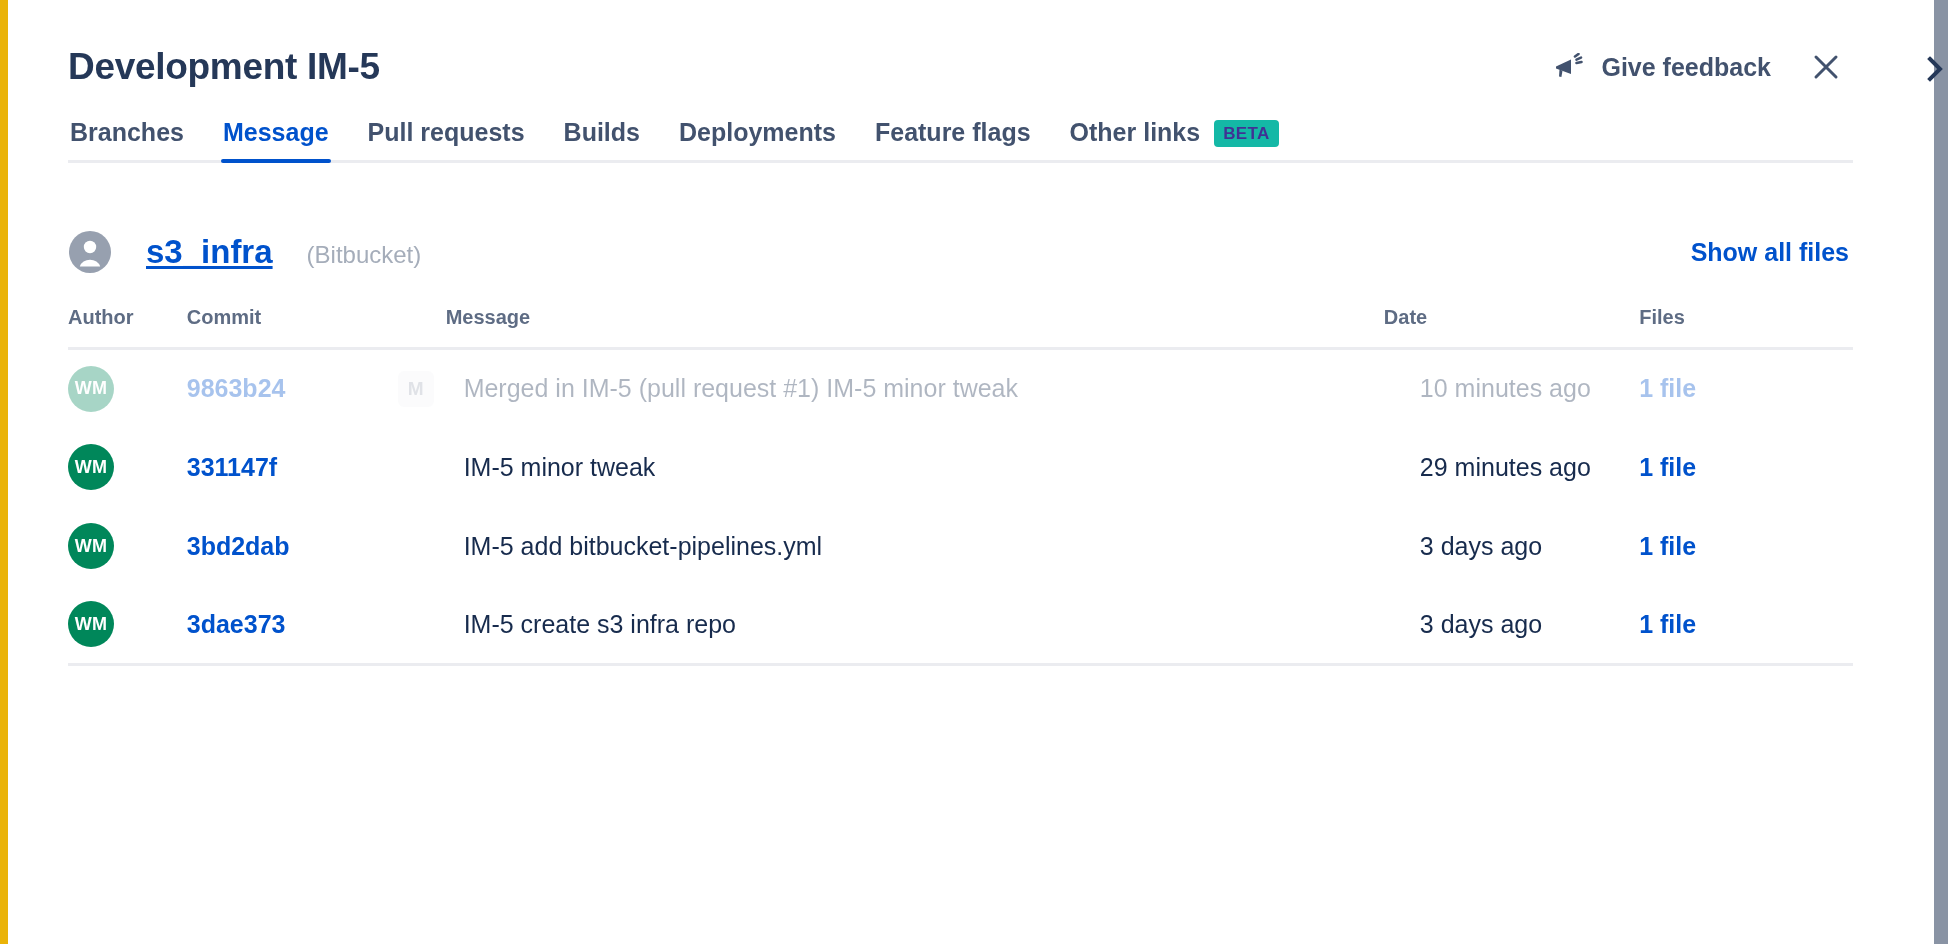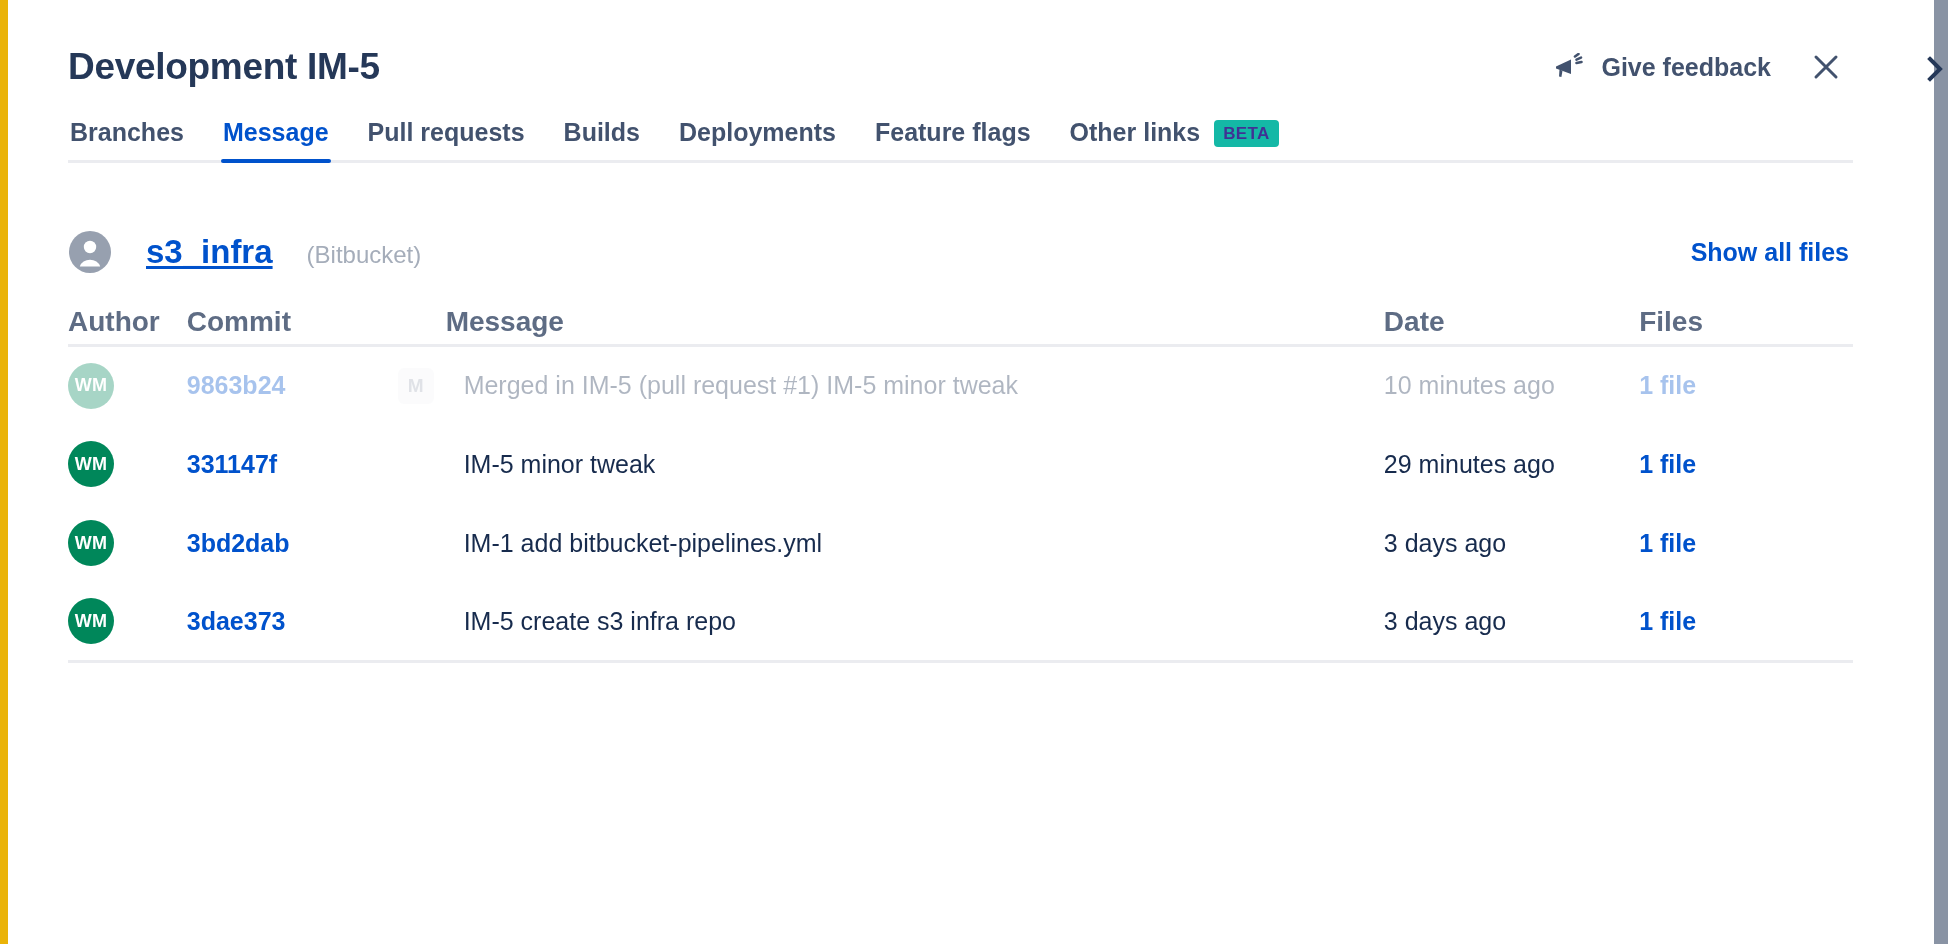"Author" .commits-table th { font-size: 28px -> 20px; padding: 0 0 6px 0 -> 0 0 18px 0 }
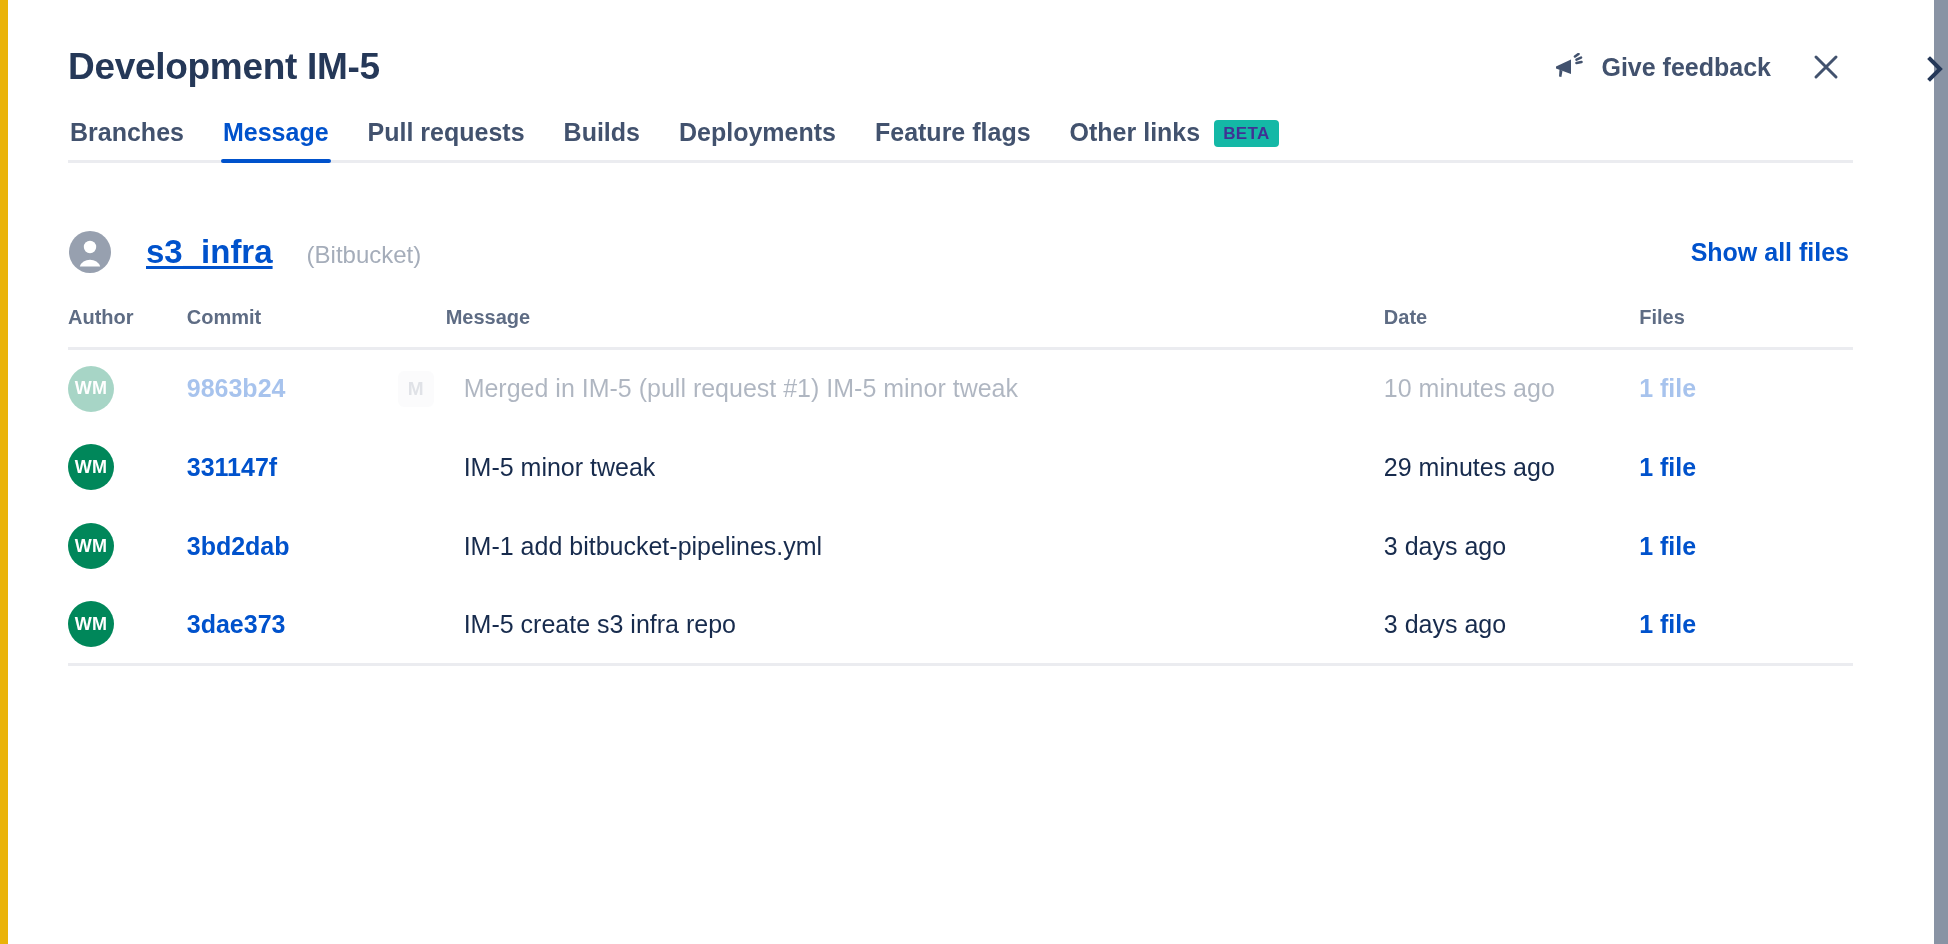"10 minutes ago" .commit-date { margin-left: none -> 36px }
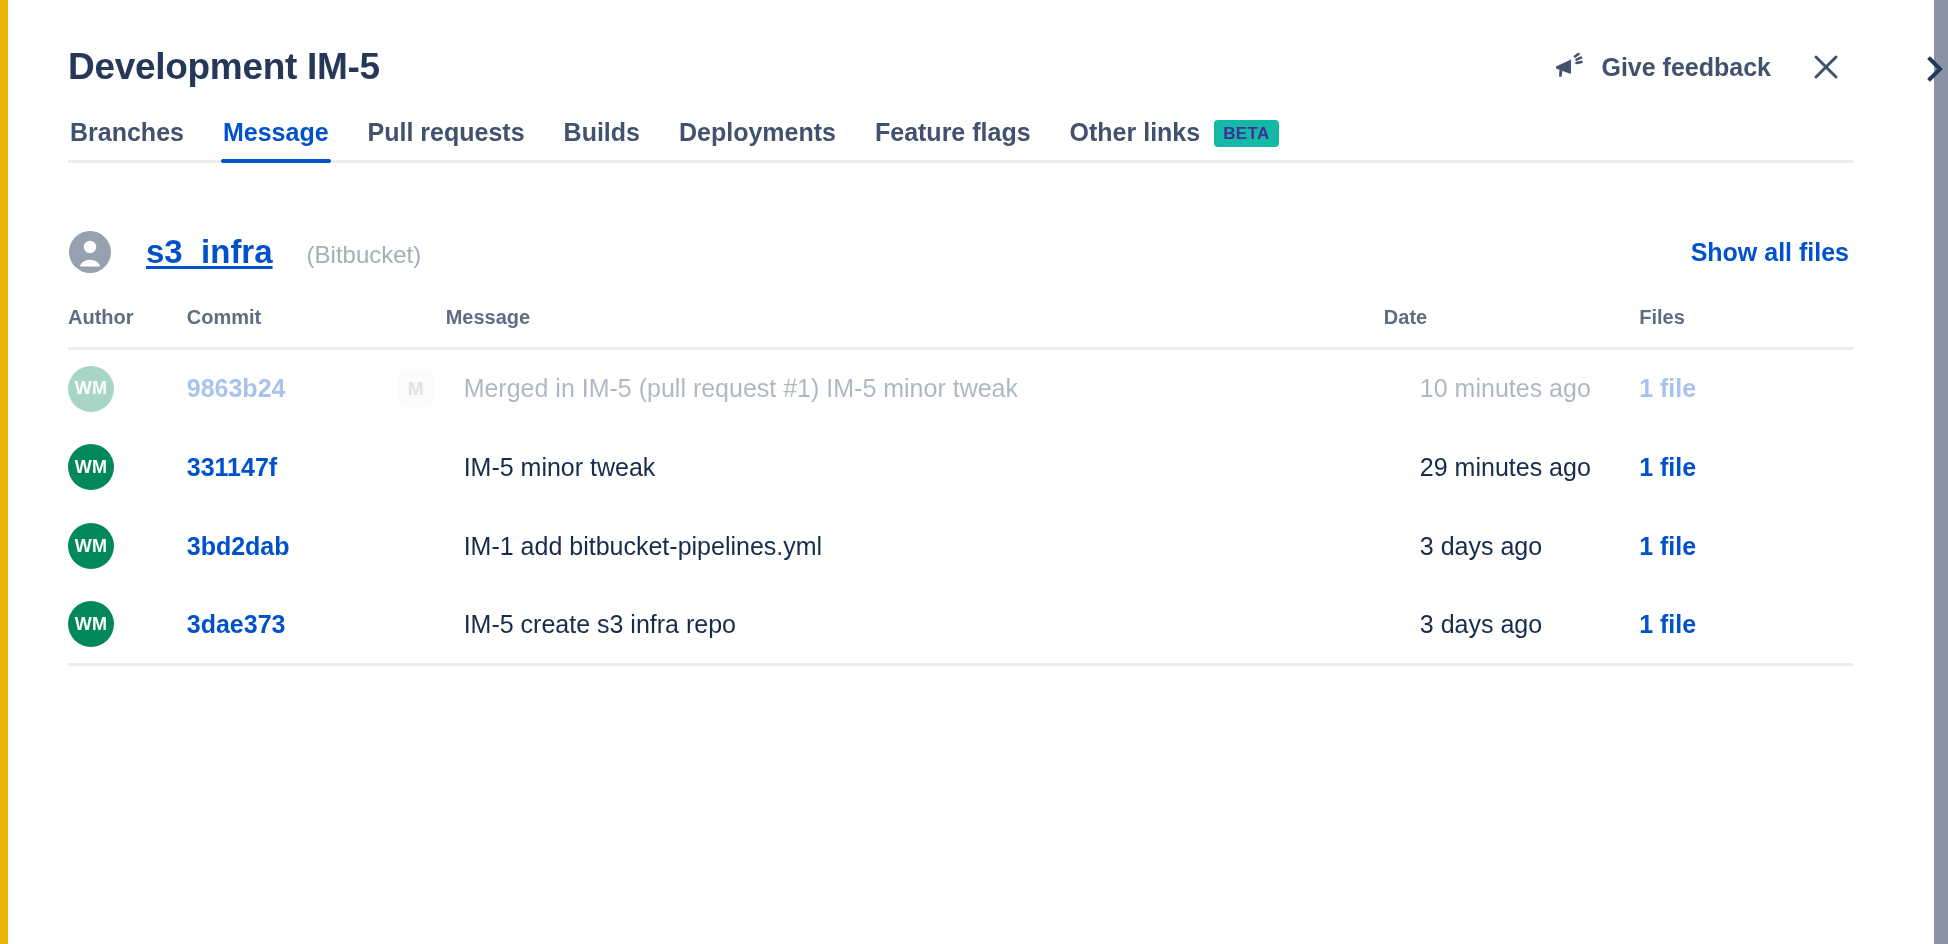"IM-1 add bitbucket-pipelines.yml" span.commit-message { text: IM-1 -> IM-5 }
